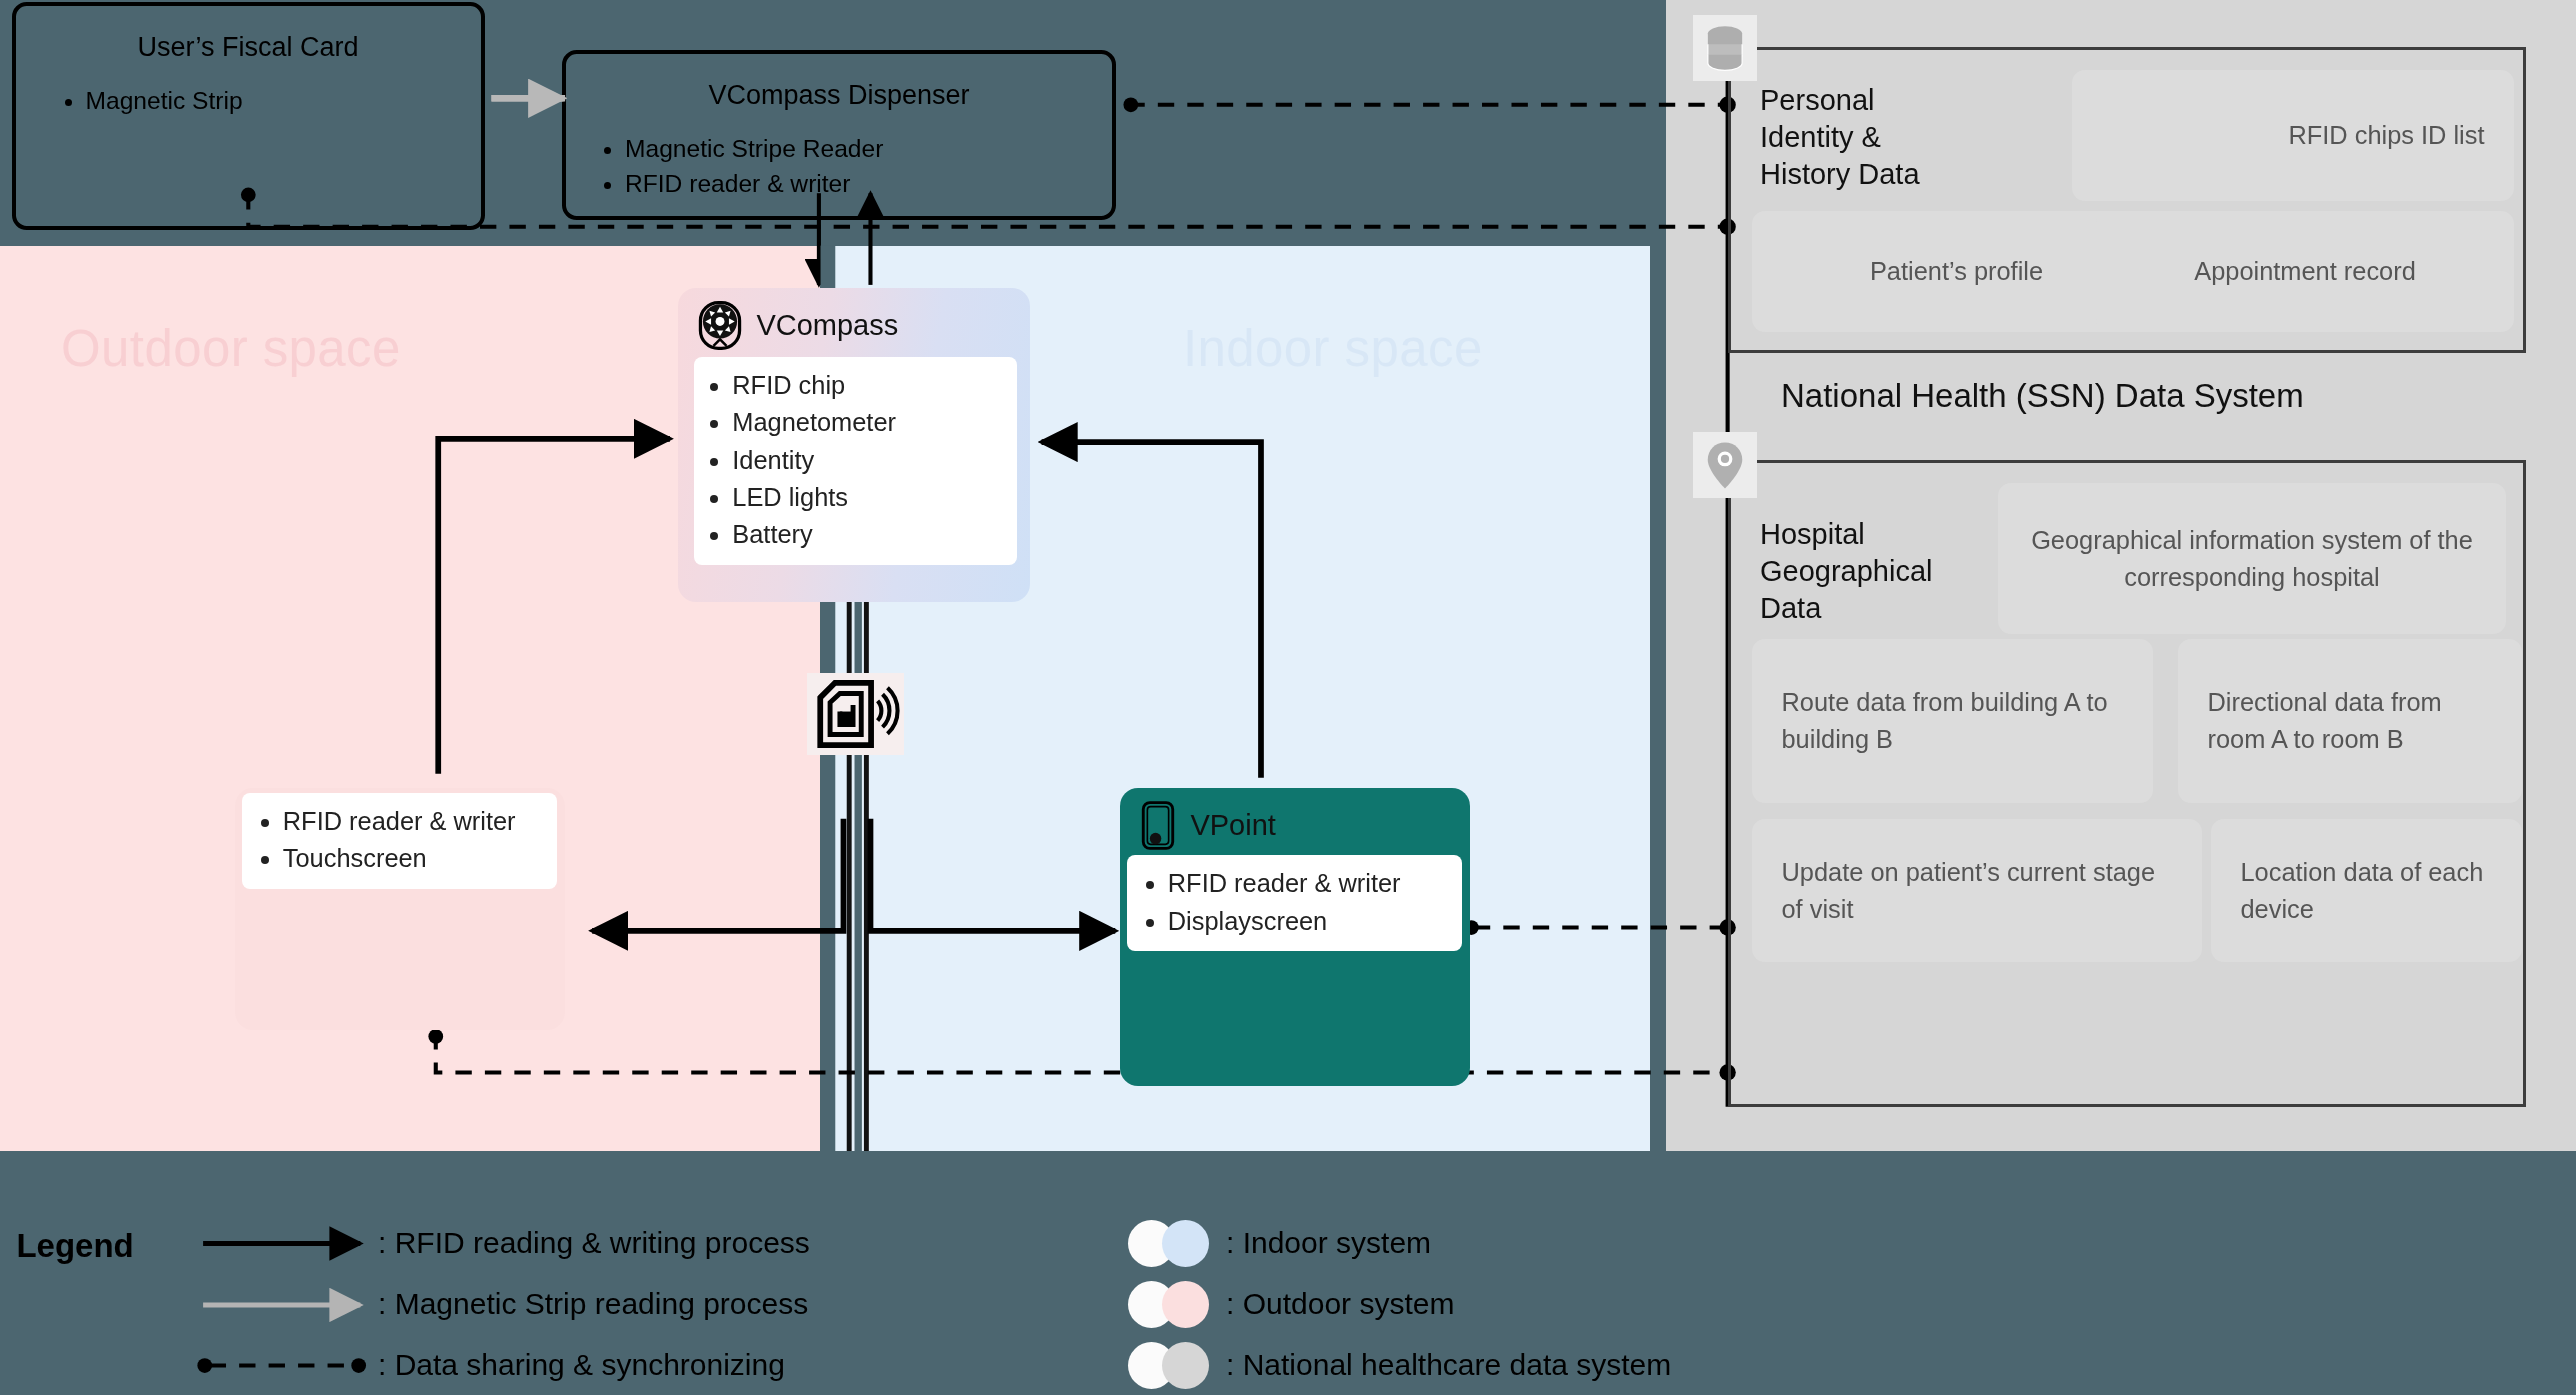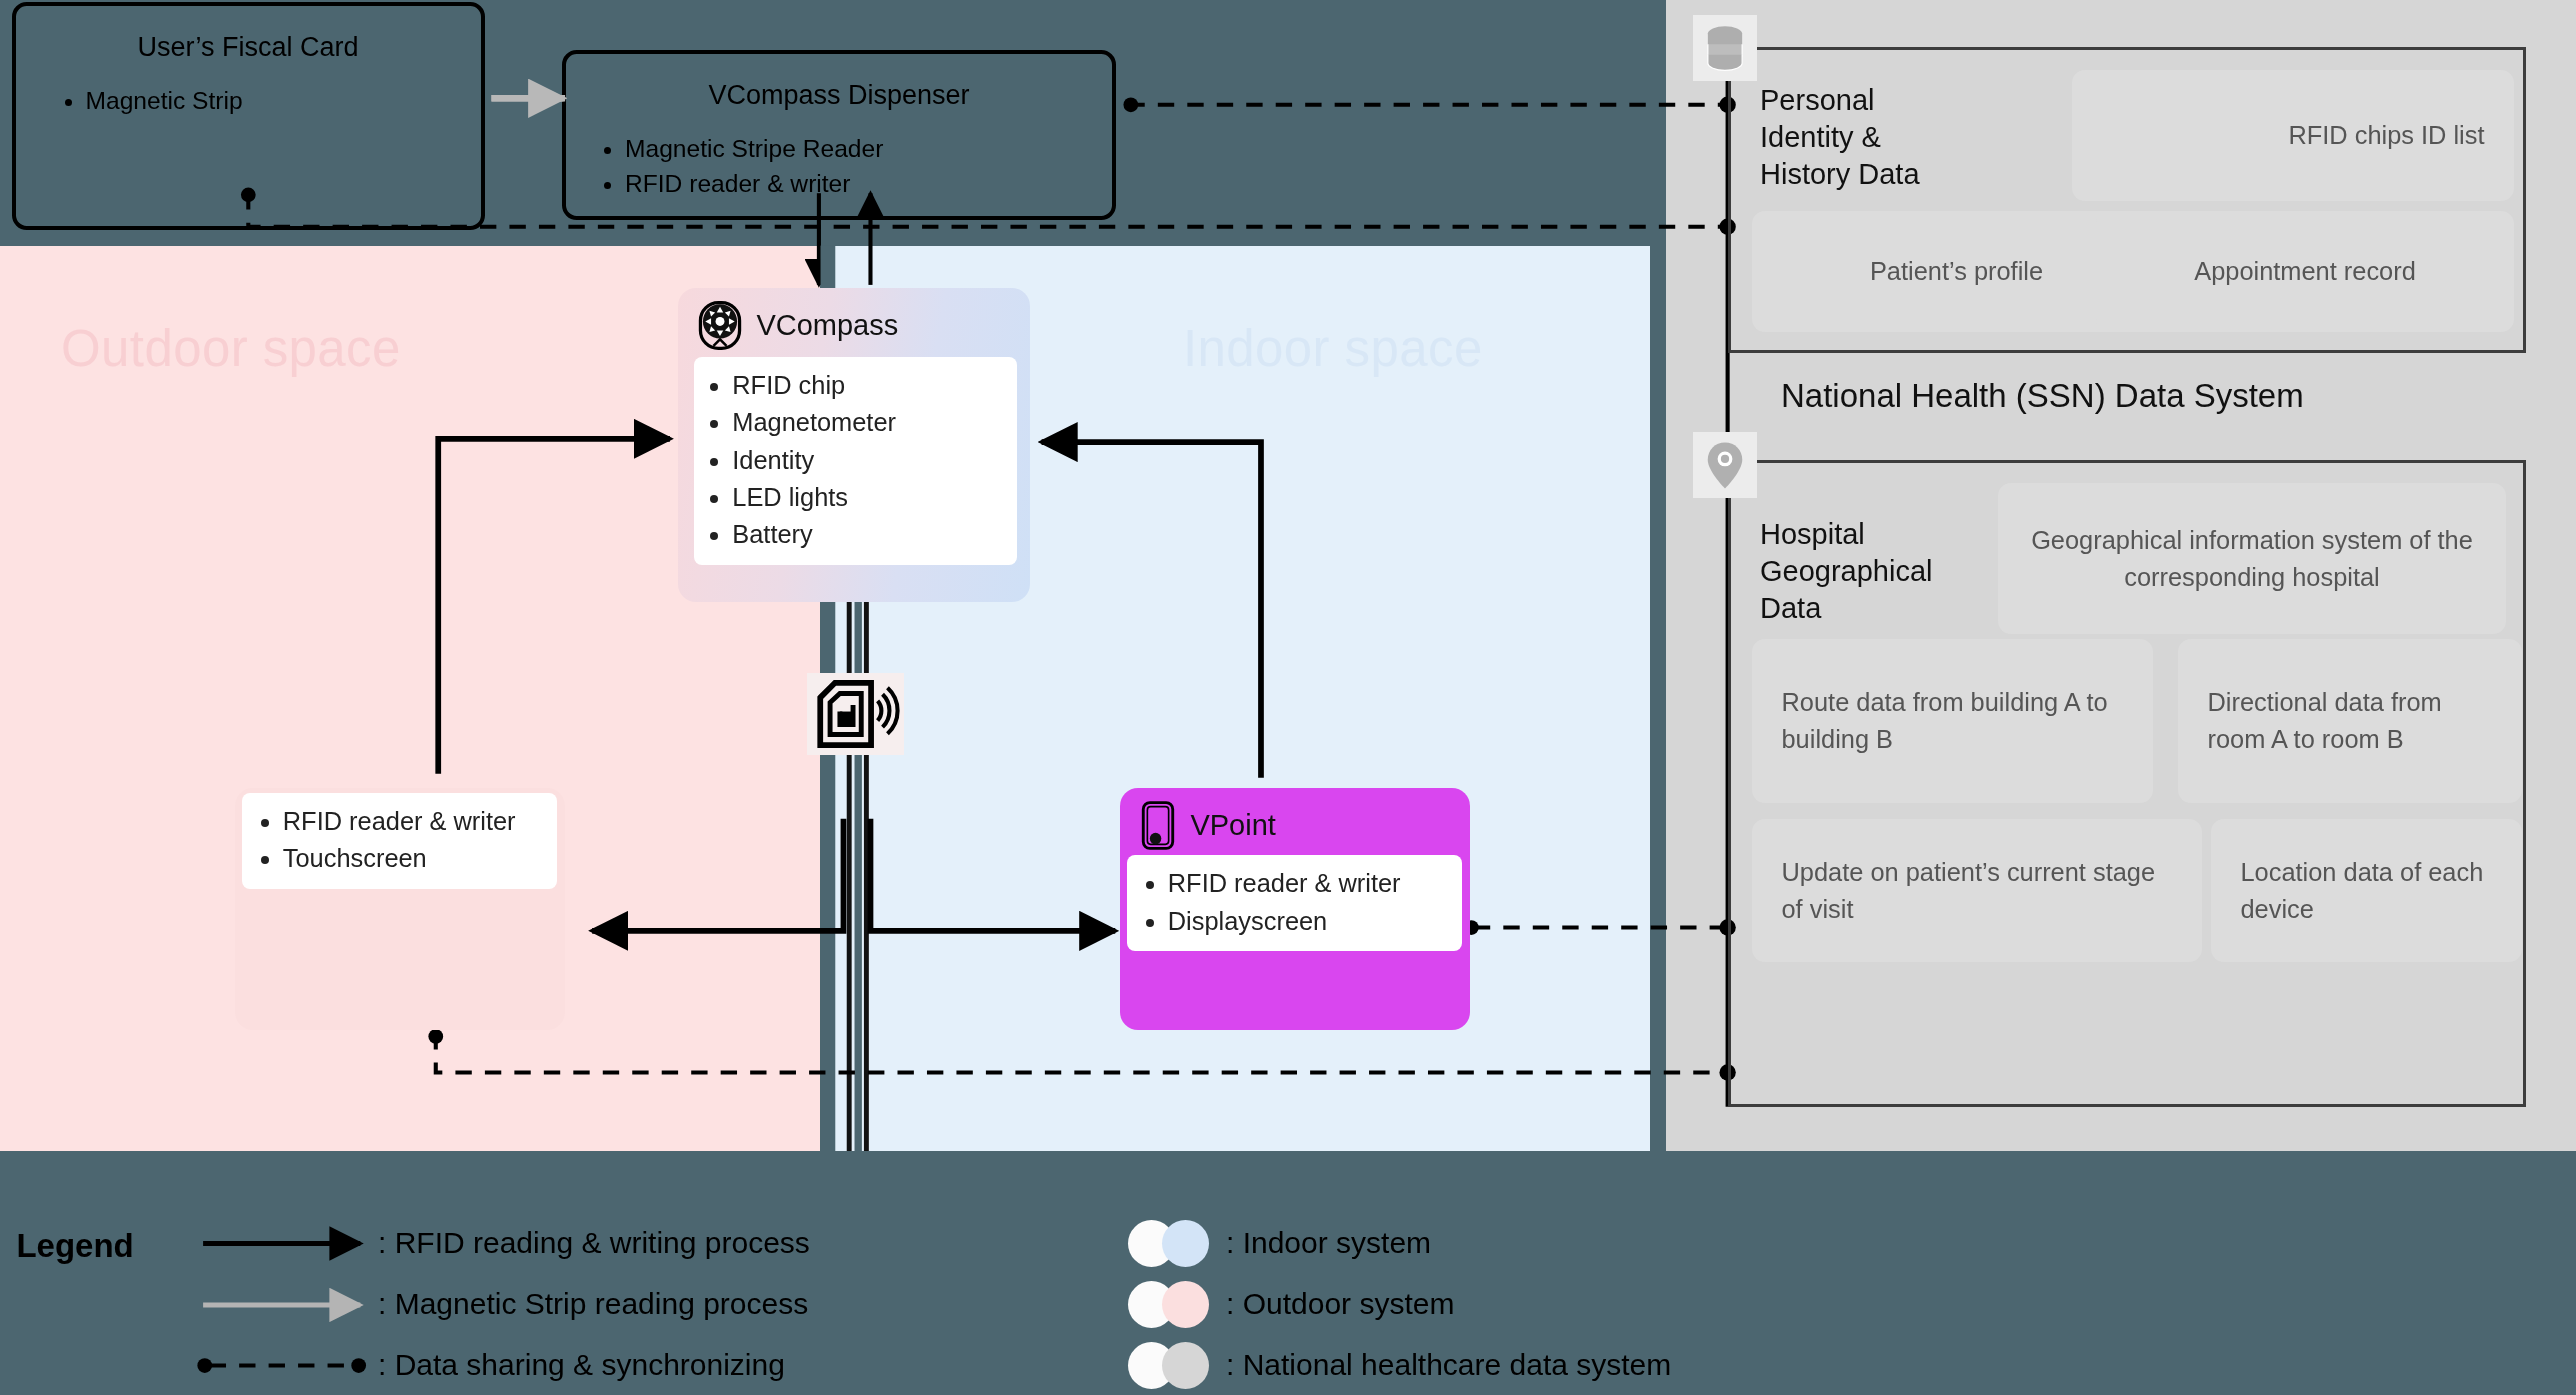"VPoint" #vpoint-node { background: #d946ef -> #0f766e; height: 242px -> 298px }
